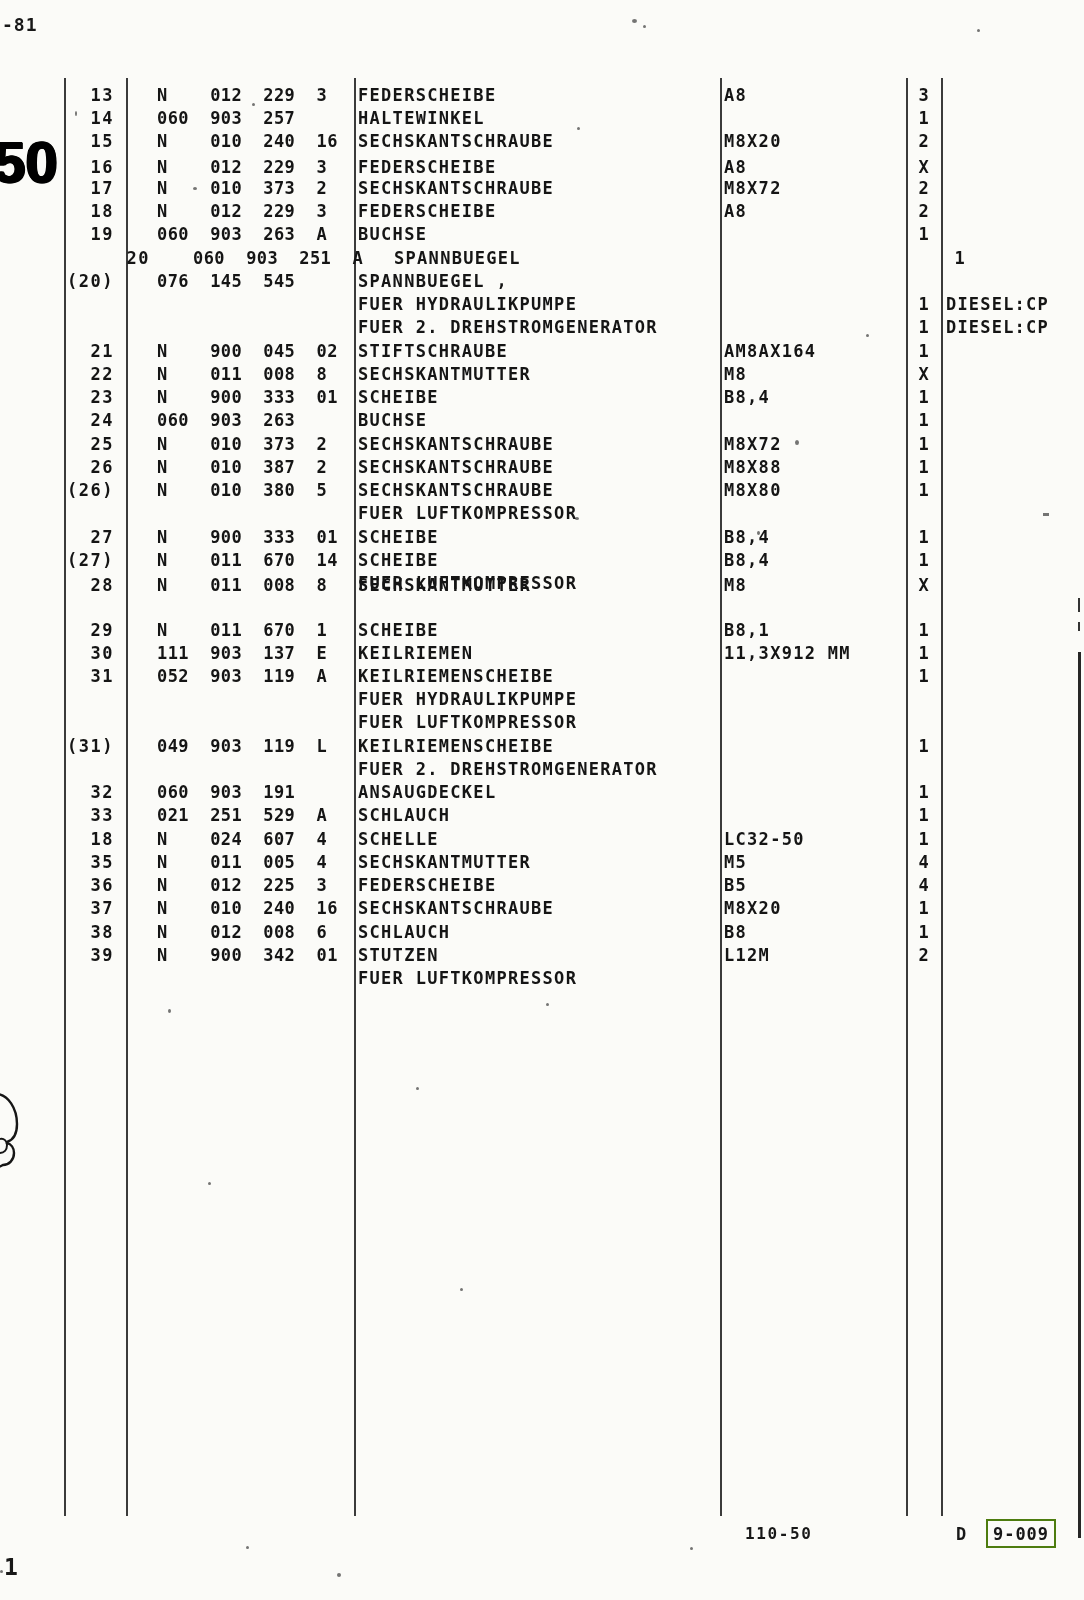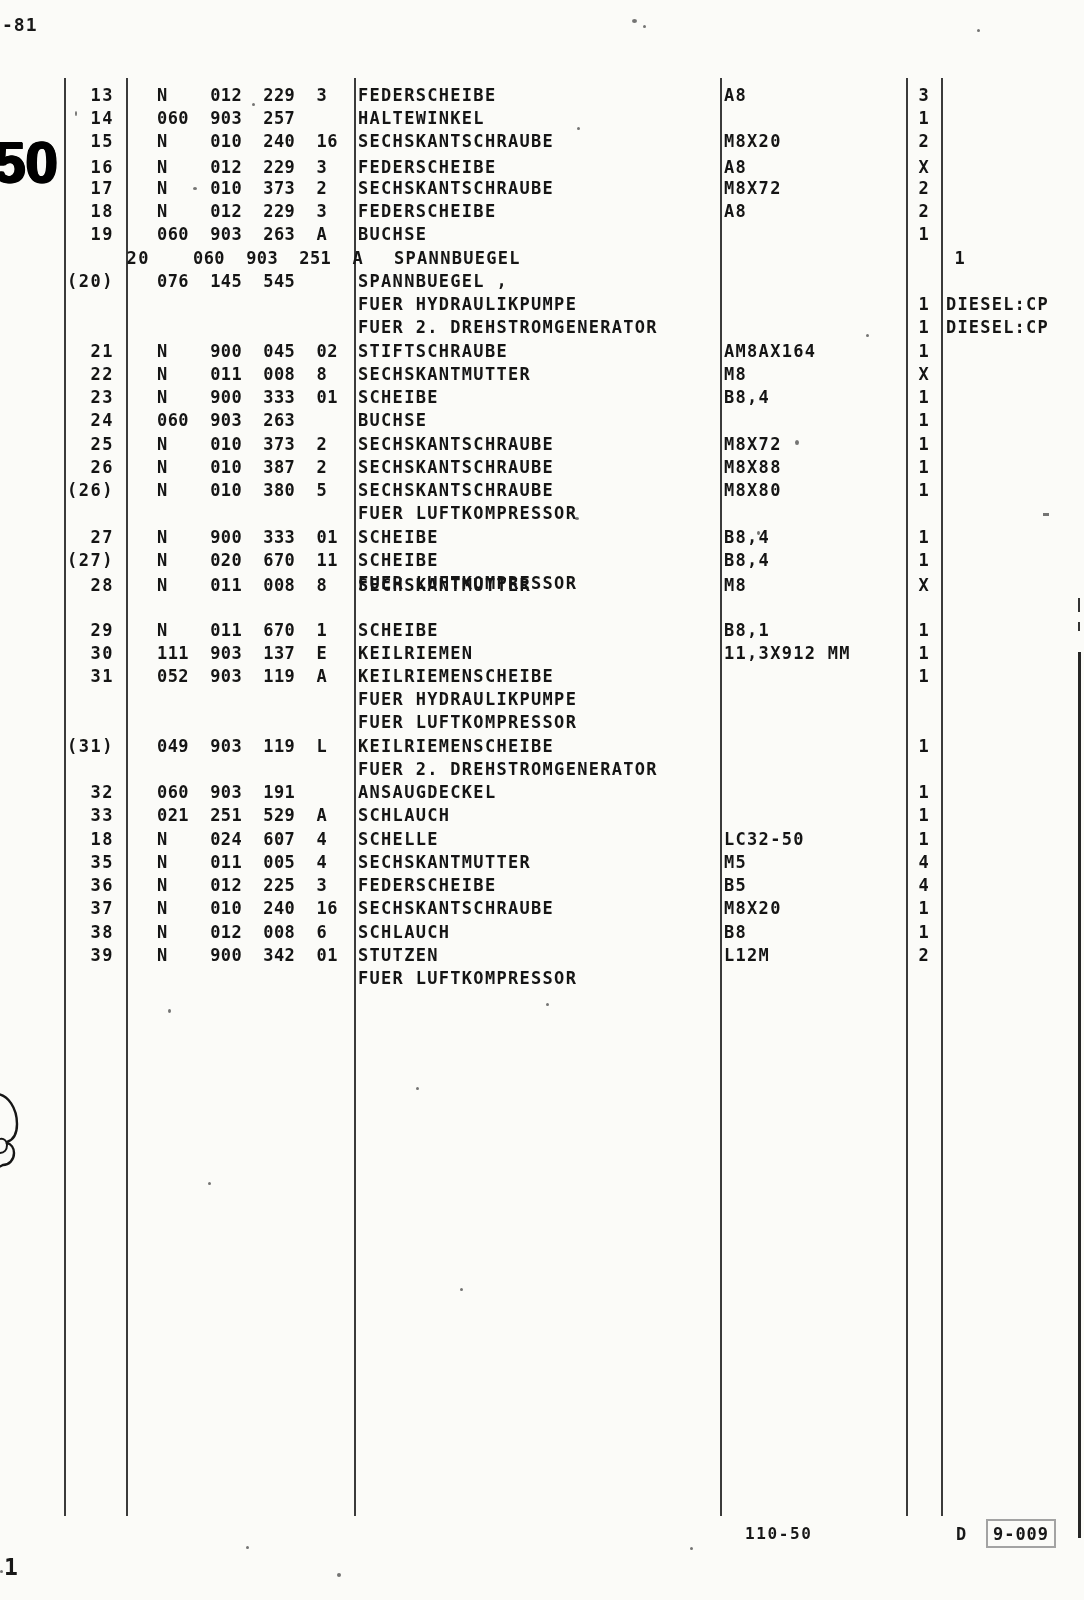"N 020 670 11" div.cell { text: 020  670  11 -> 011  670  14 }
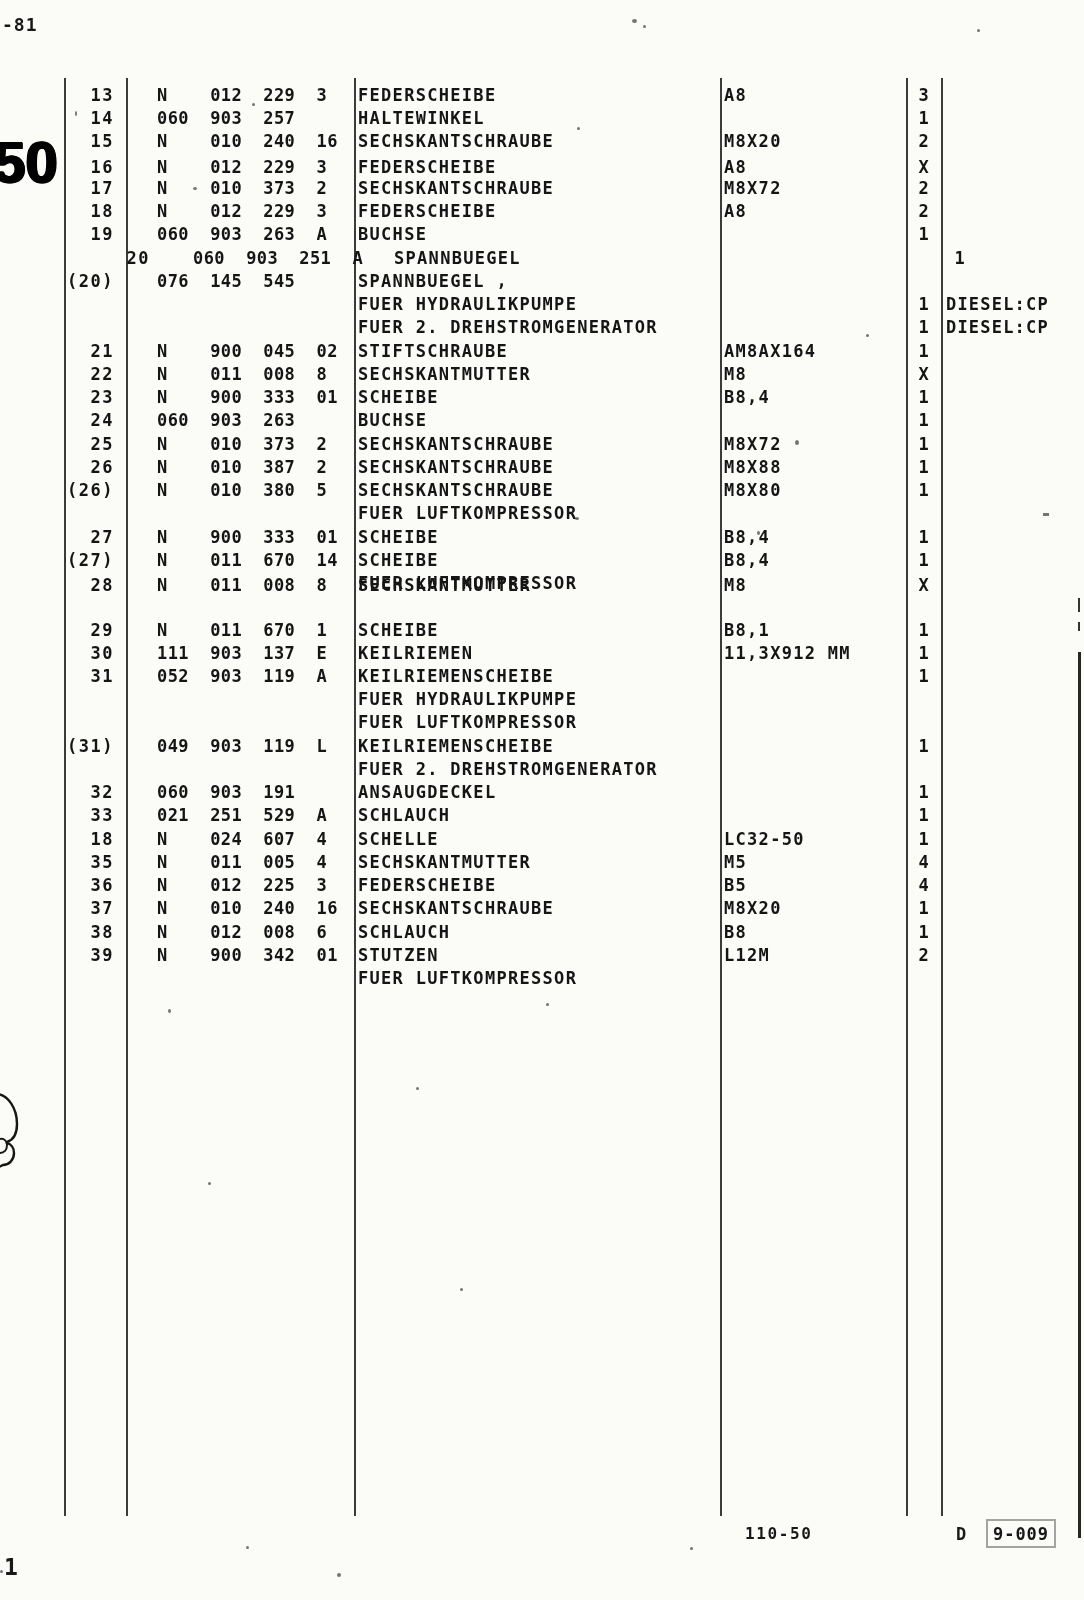"9-009" .footer-box { border: 2px solid #a3a3a3 -> 2px solid #4d7c0f }
